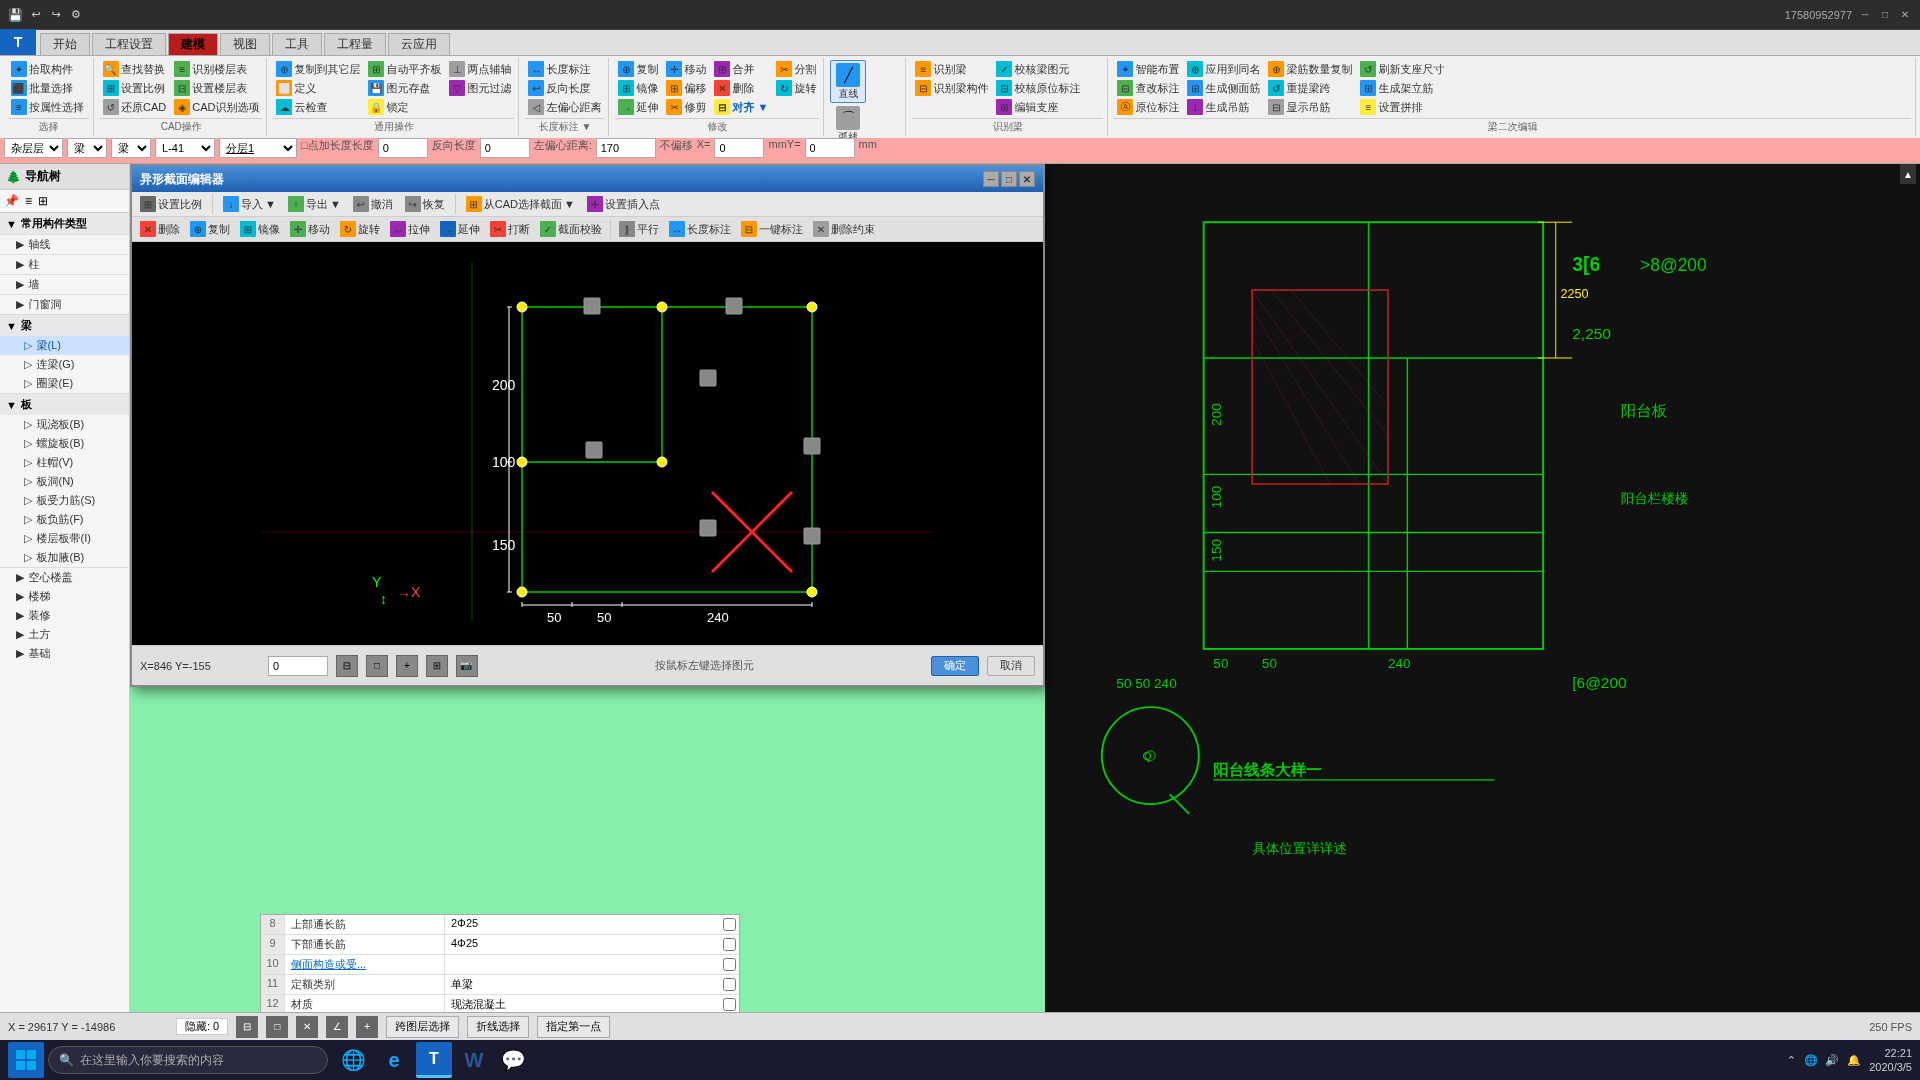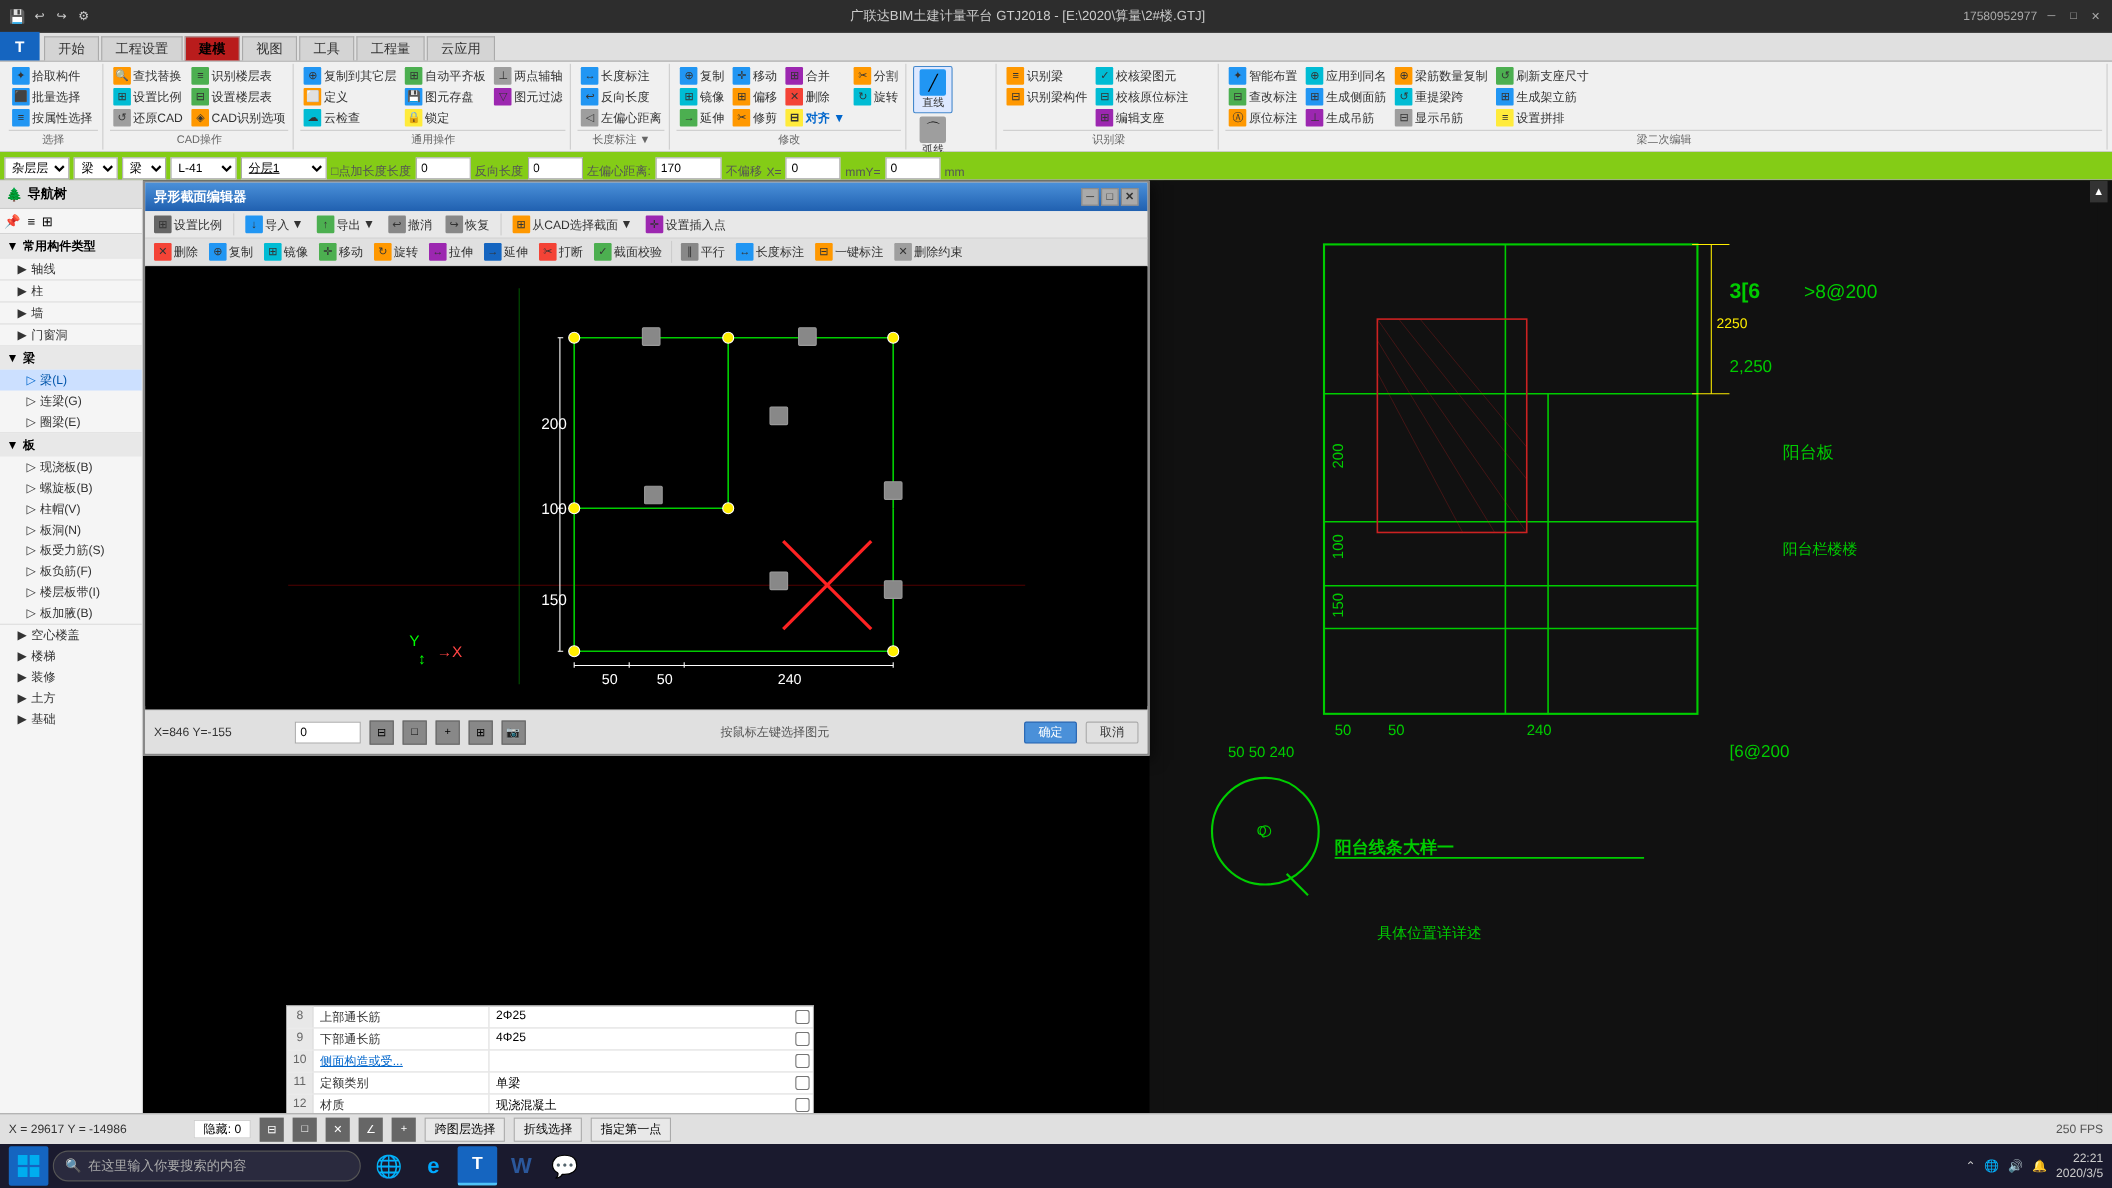"广联达BIM土建计量平台 GTJ2018 -" div.title-bar-center { html: <div>广联达BIM土建计量平台 GTJ2018 - [E:\2020\算量\2#楼.GTJ]</div> -> none }
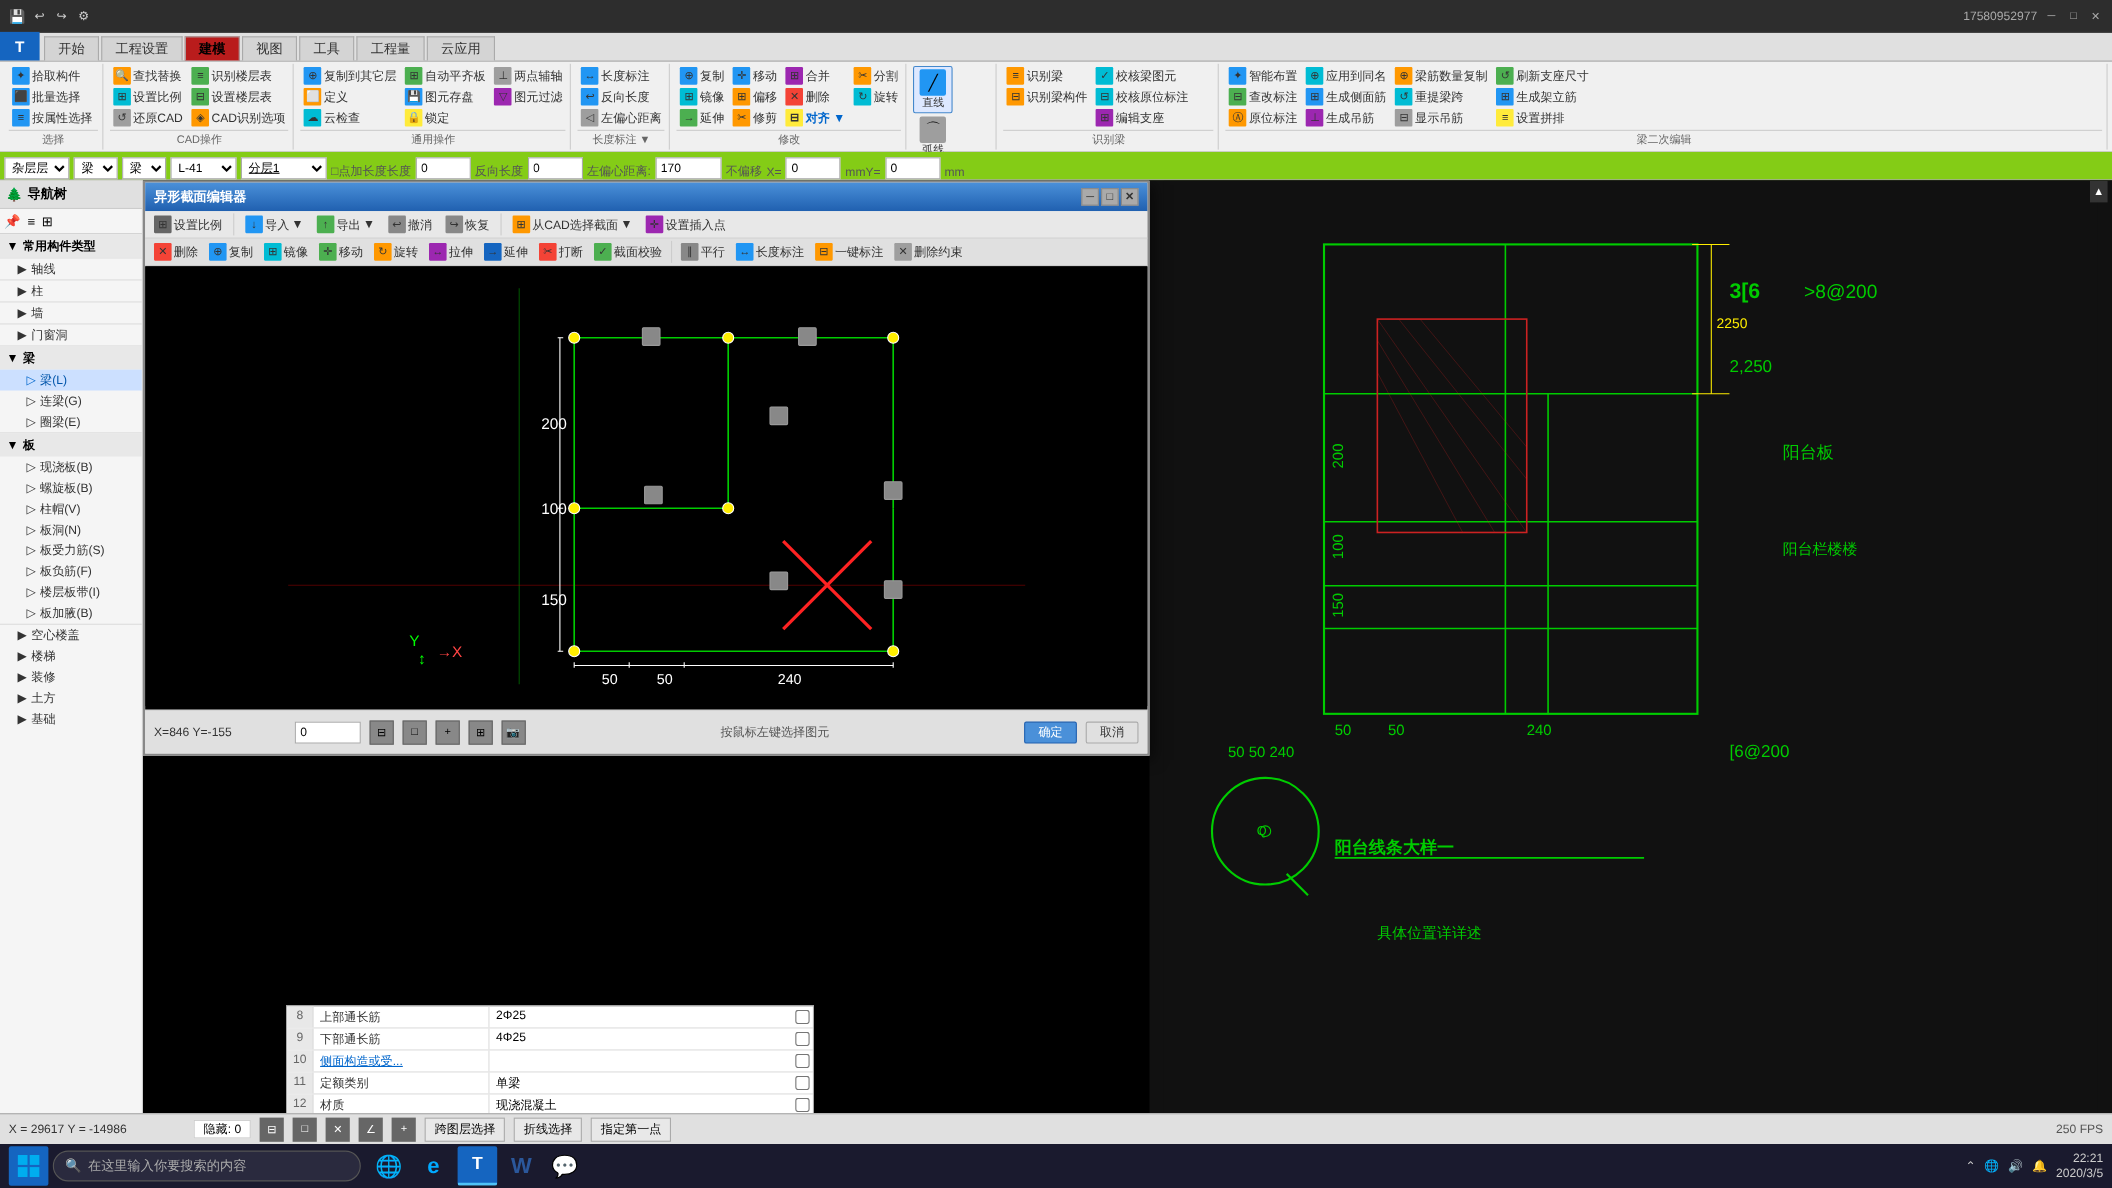"杂层层" .param-bar { align-items: flex-end -> flex-start; background: #84cc16 -> #fca5a5 }
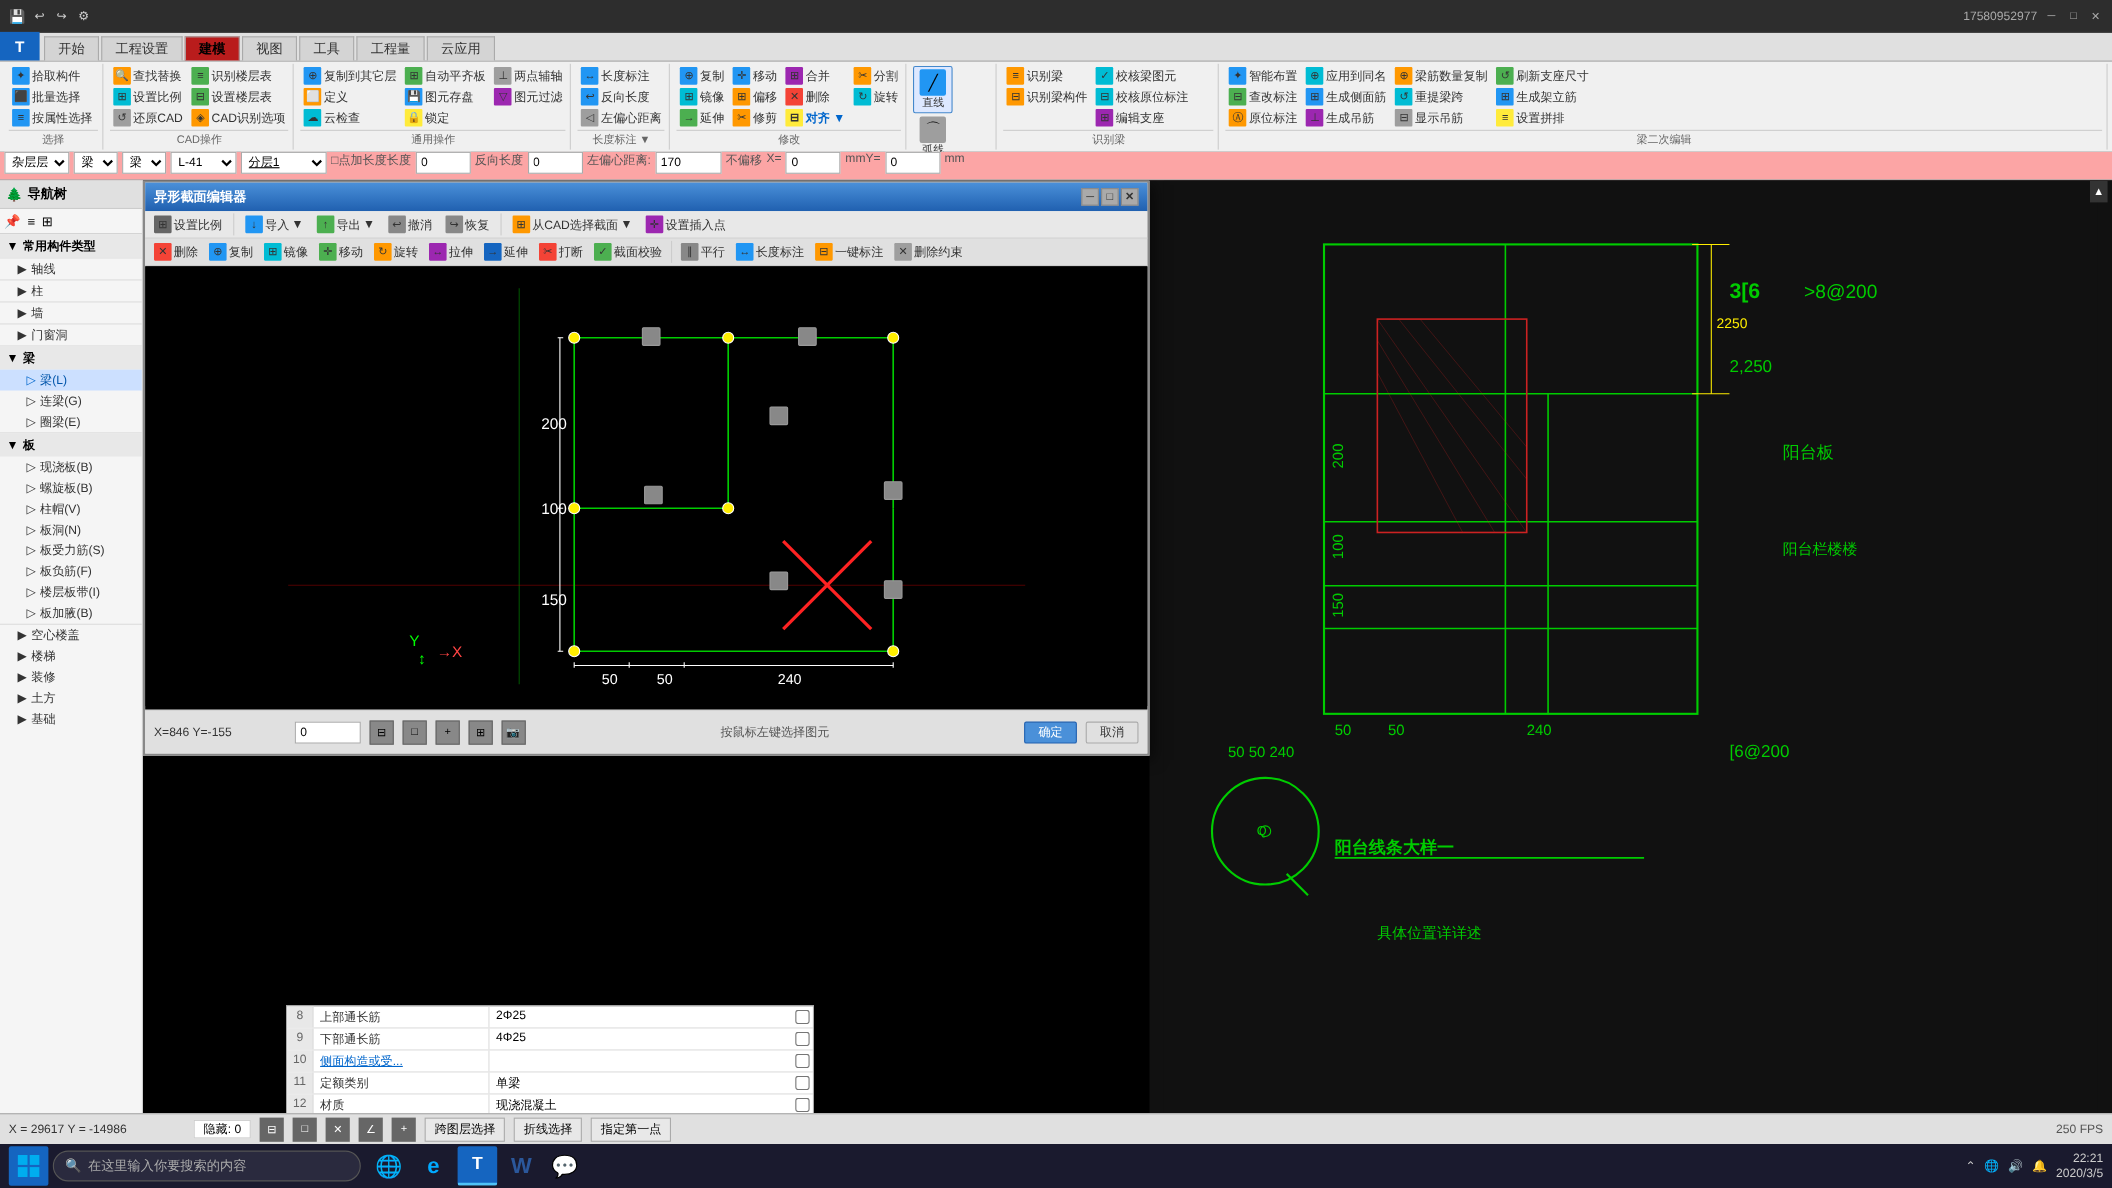"异形截面编辑器" .canvas-area { background: #000000 -> #86efac }
